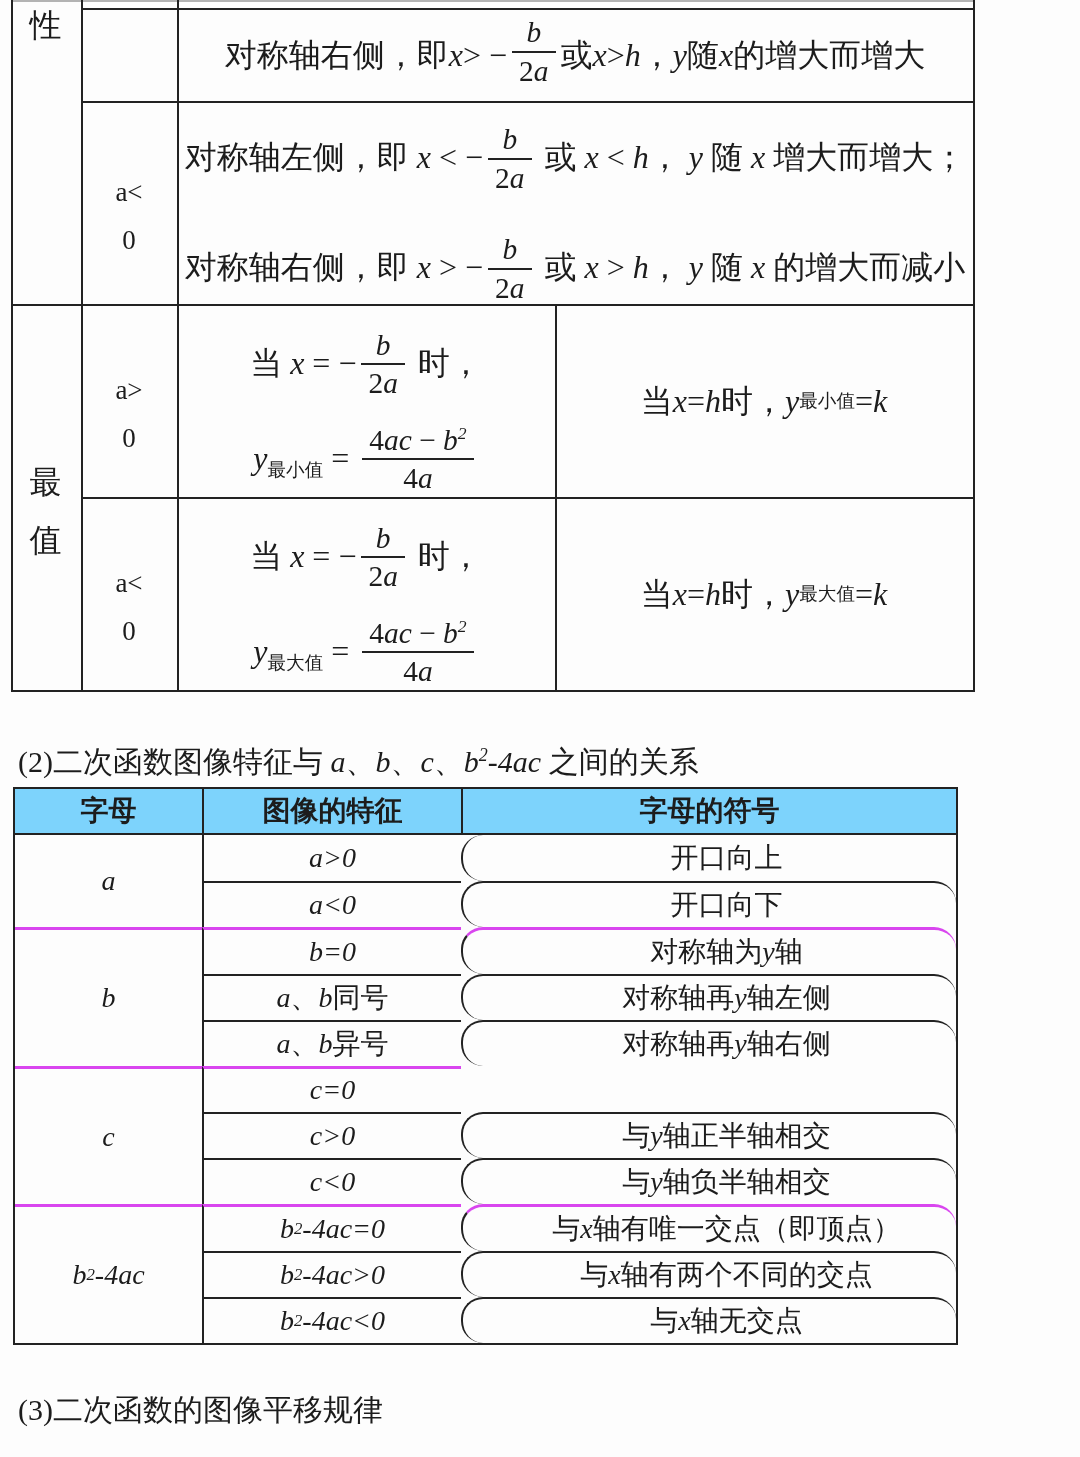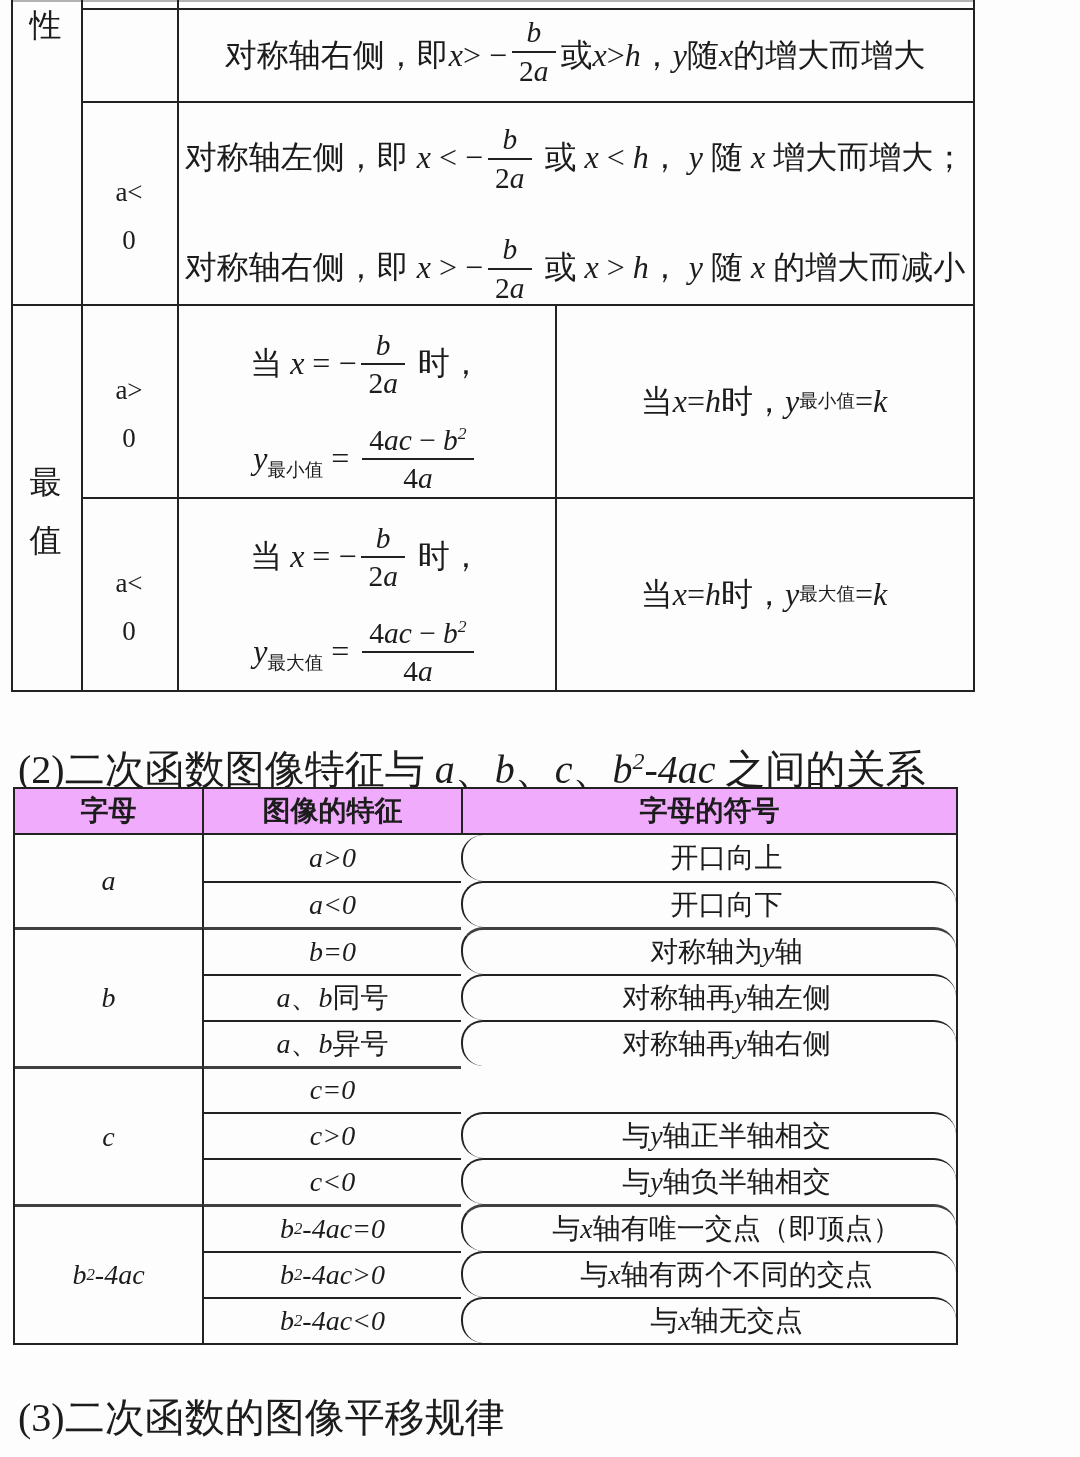"(2)二次函数图像特征与 a、b、c、b2-4ac 之间的关系" .heading { font-size: 40px -> 30px }
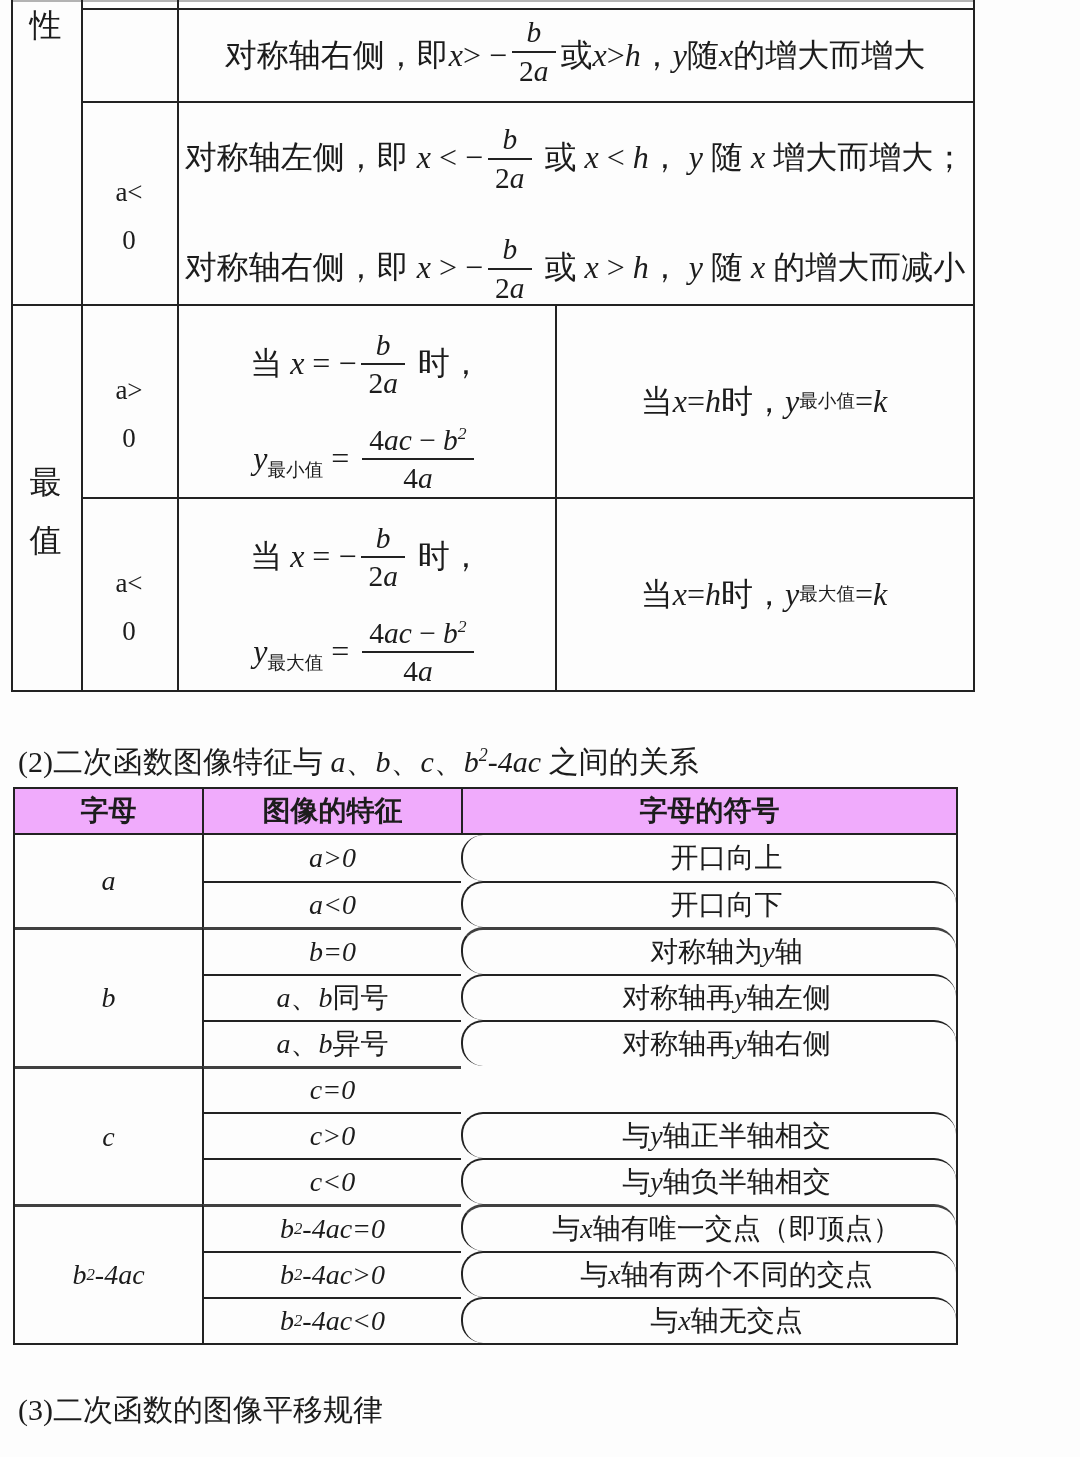"字母" .gh { background: #f0abfc -> #7dd3fc }
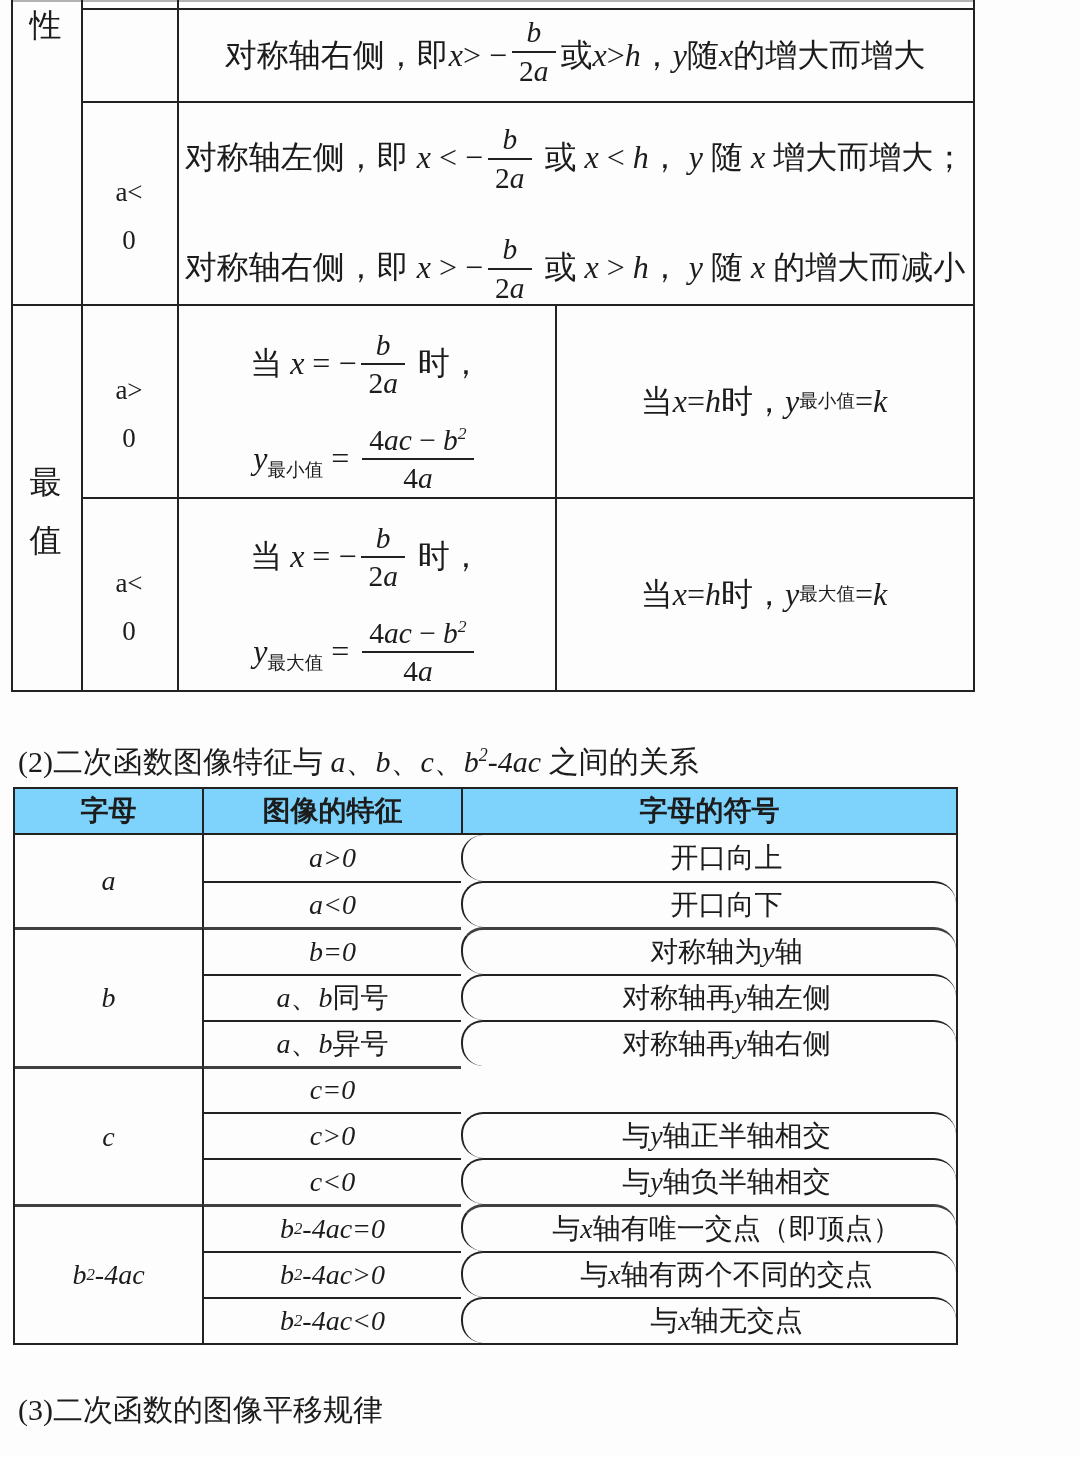"b=0" .bt3 { border-top: 3px solid #404040 -> 3px solid #d946ef }
